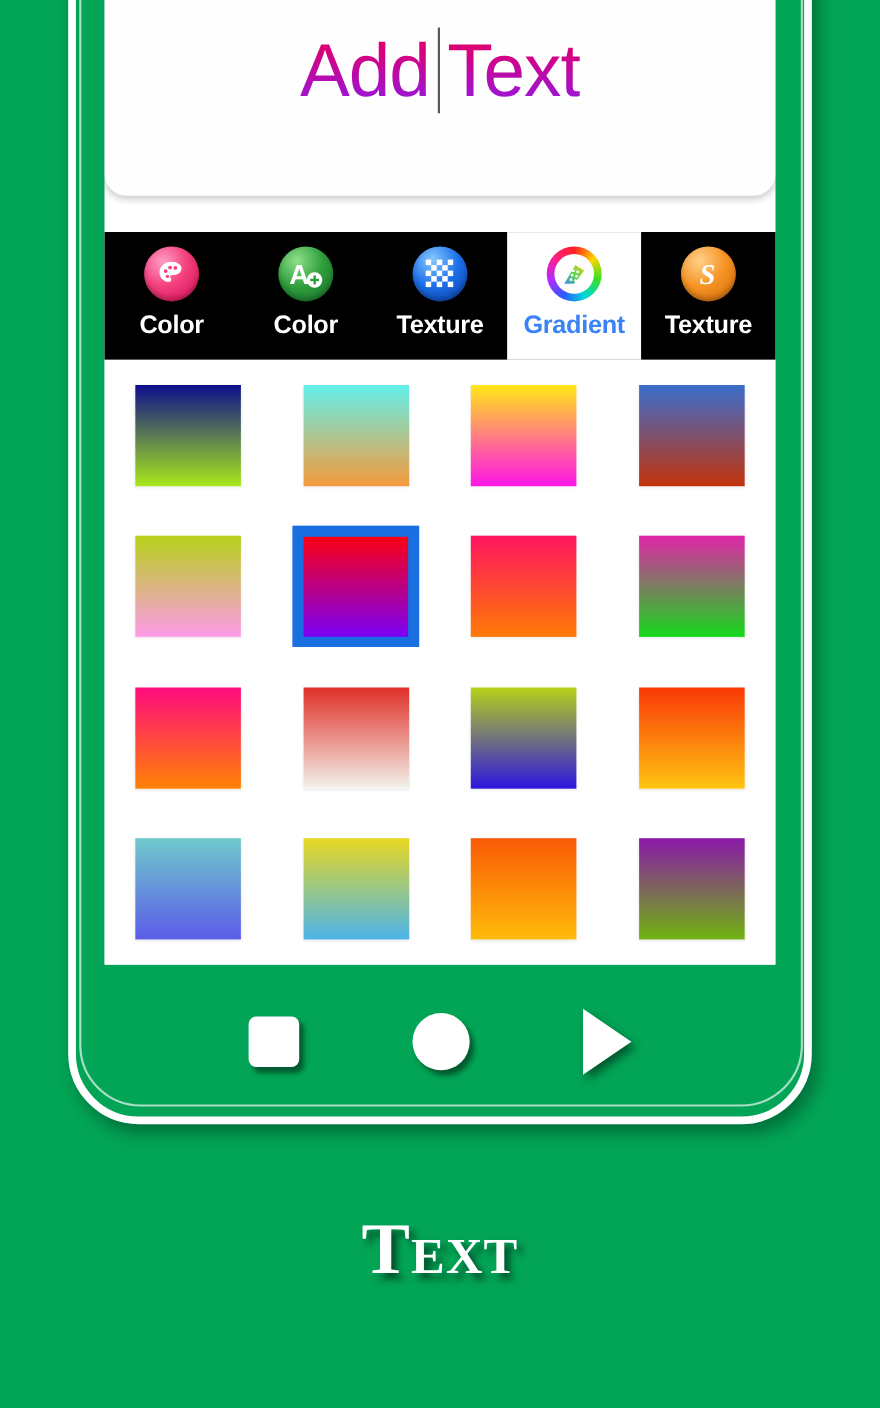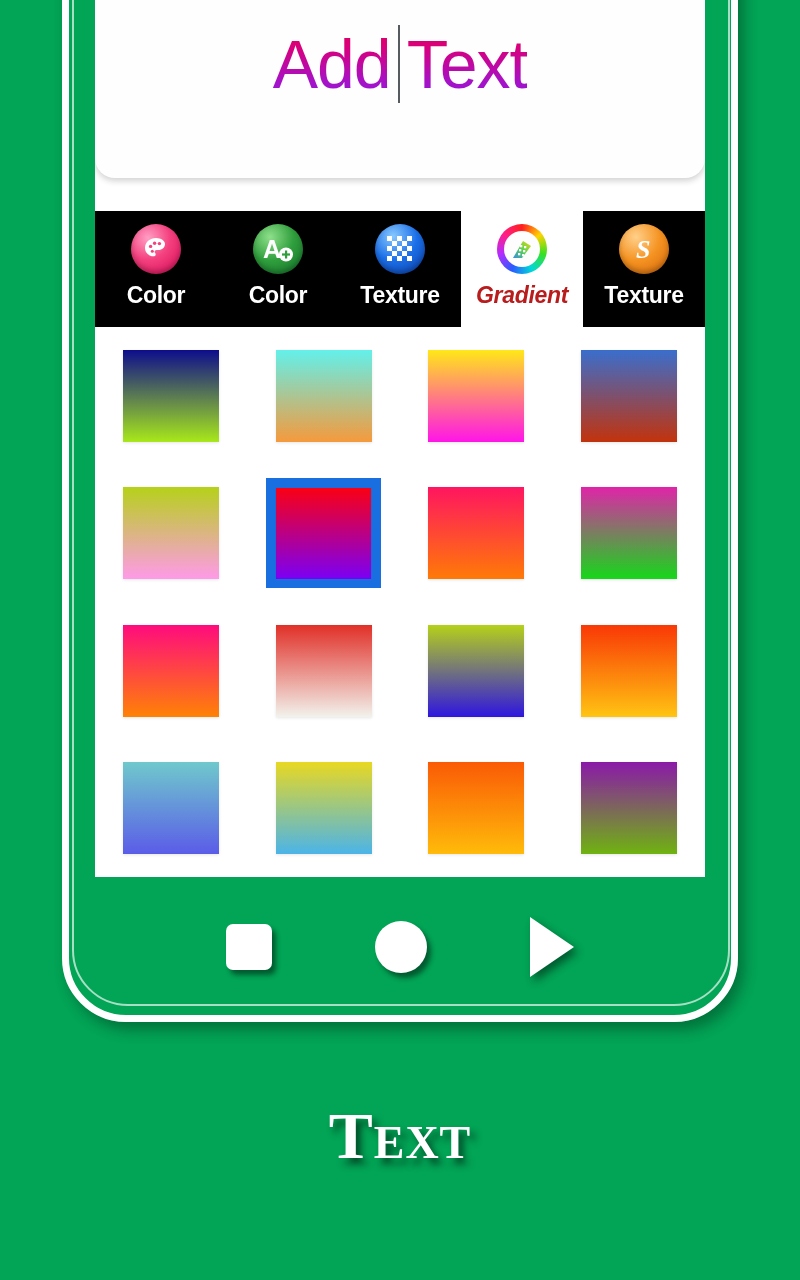"Gradient" .tab.active .tab-label { color: #b91c1c -> #3b82f6; font-style: italic -> none }
